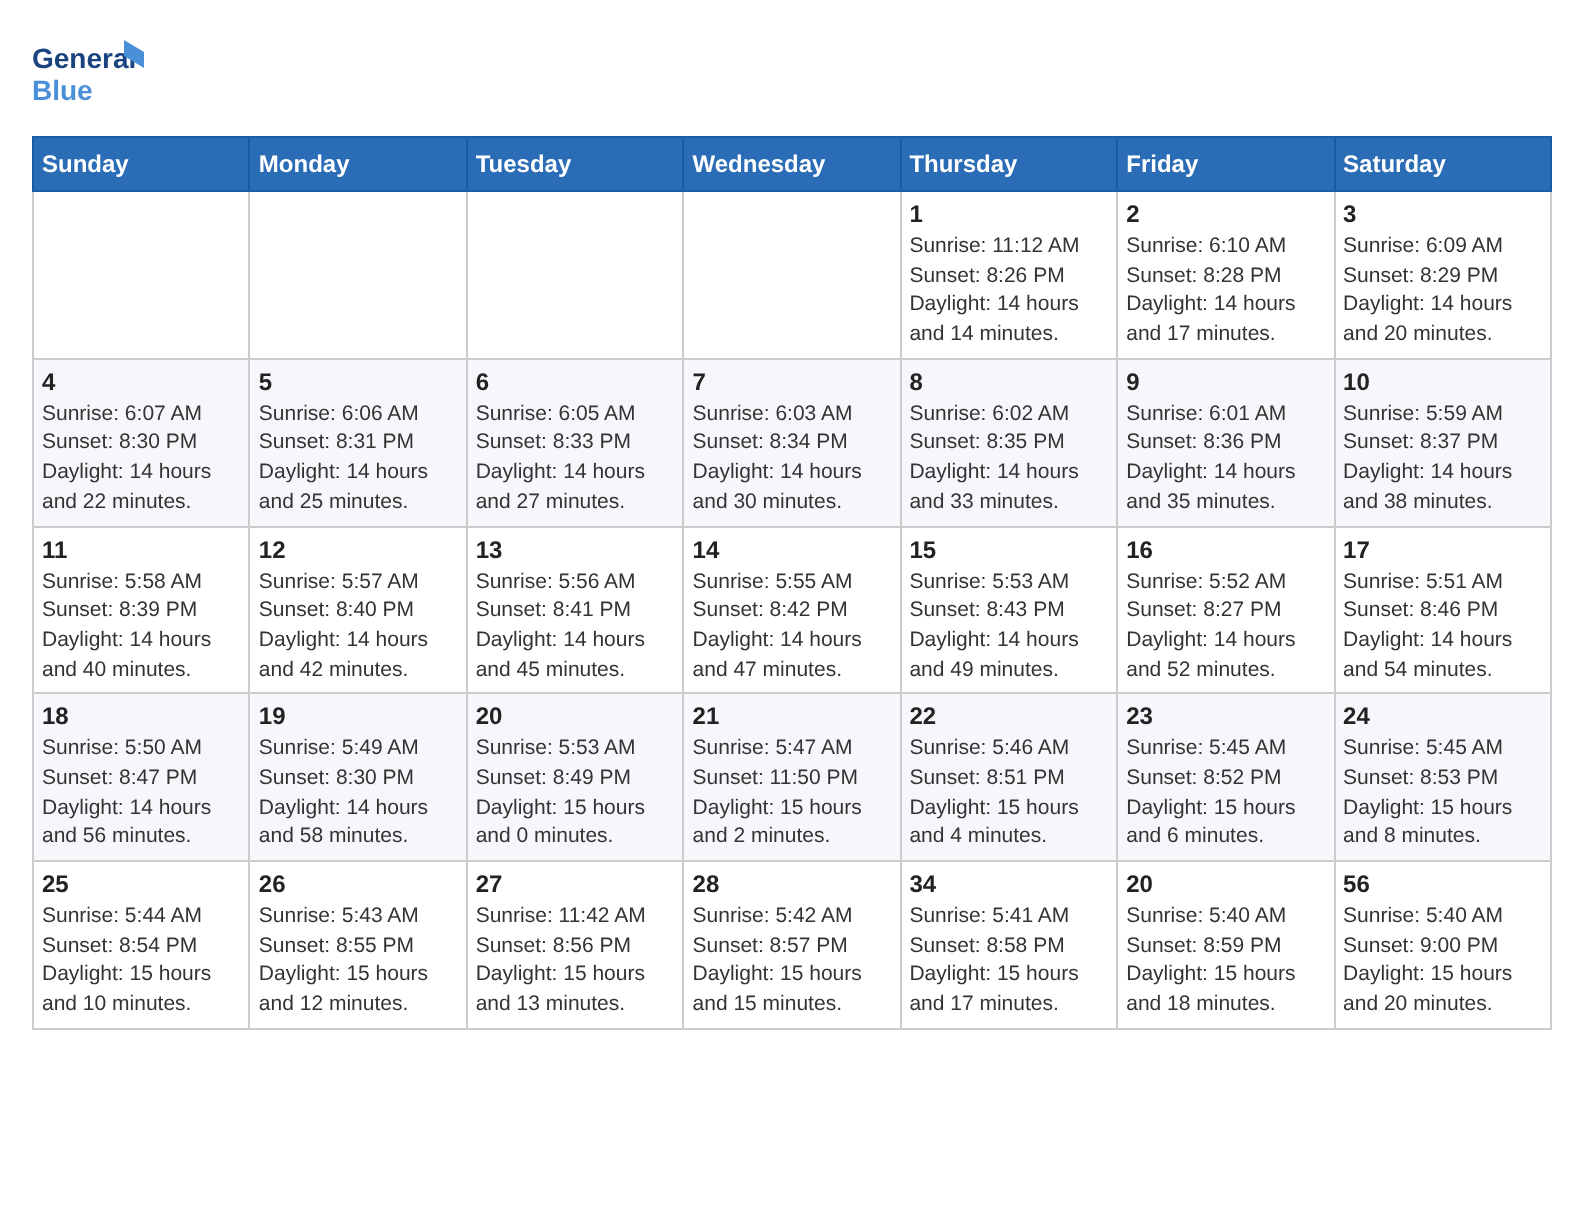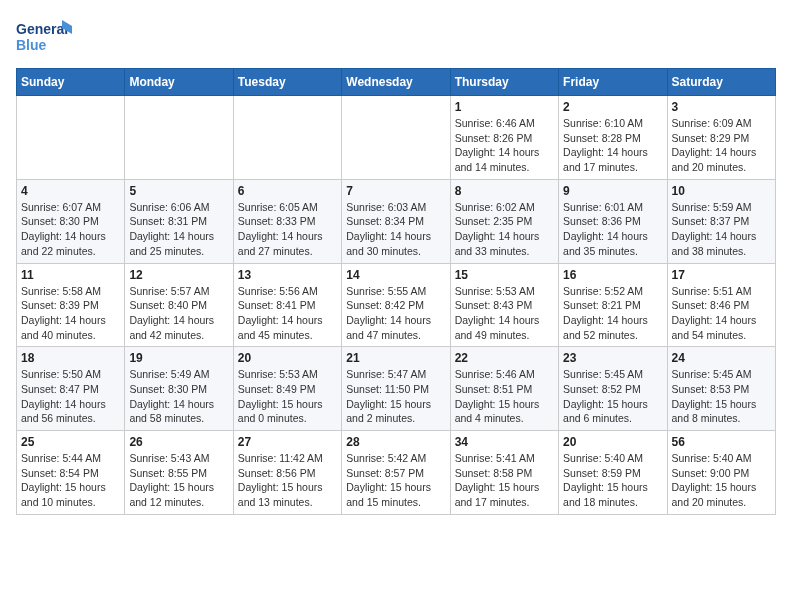"Sunrise: 6:46 AM Sunset: 8:26" div.day-info { text: 6:46 -> 11:12 }
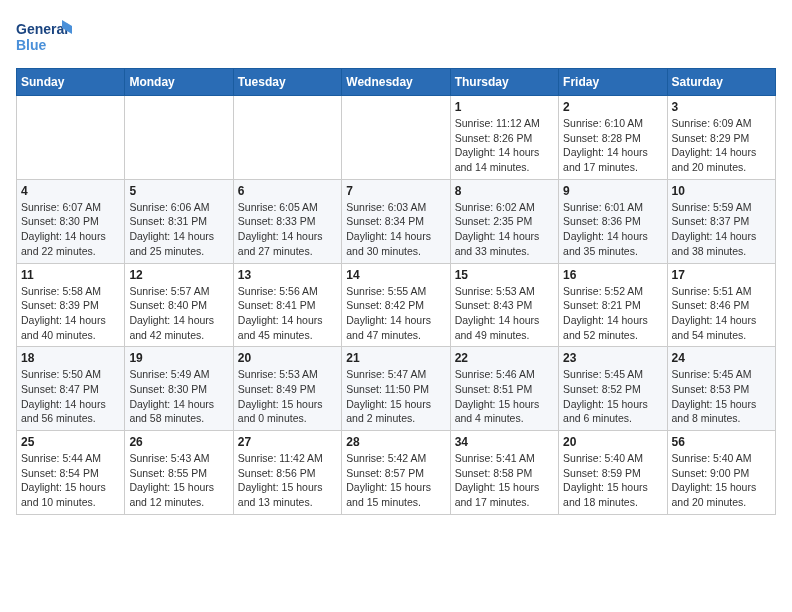"Sunrise: 6:02 AM Sunset: 2:35" div.day-info { text: 2:35 -> 8:35 }
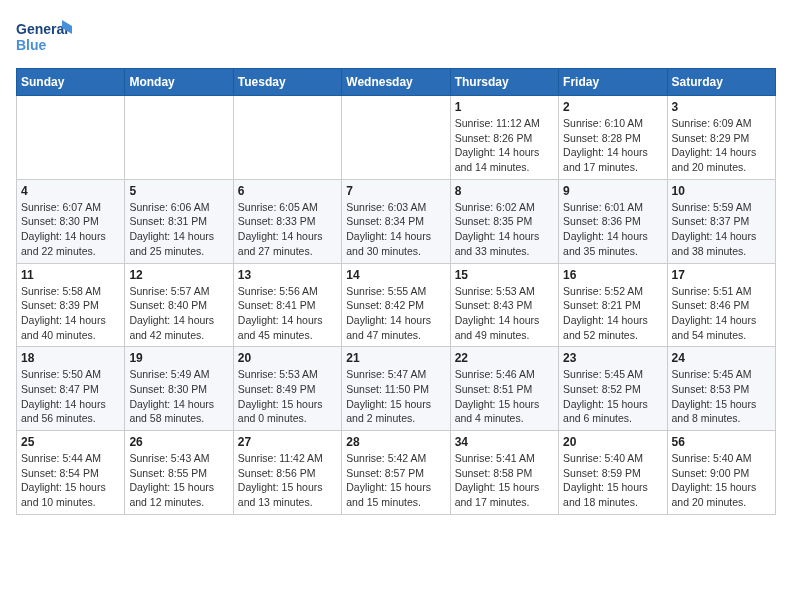"Sunrise: 5:52 AM Sunset: 8:21" div.day-info { text: 8:21 -> 8:27 }
